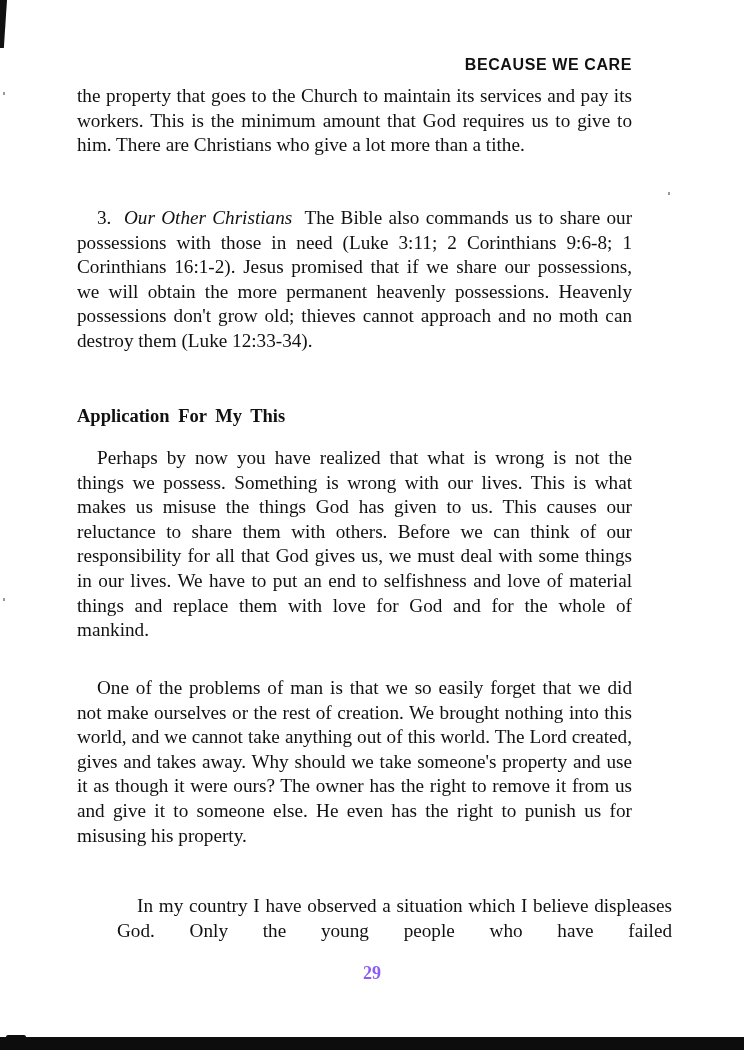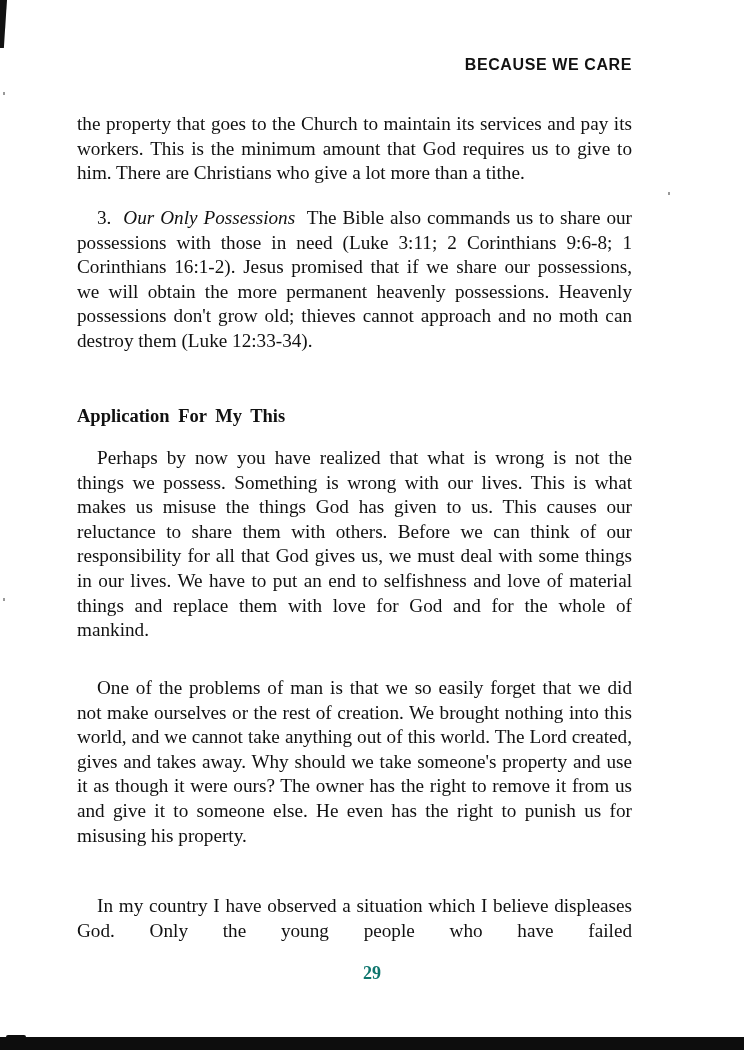"the property that goes to" .p1 { top: 112px -> 84px }
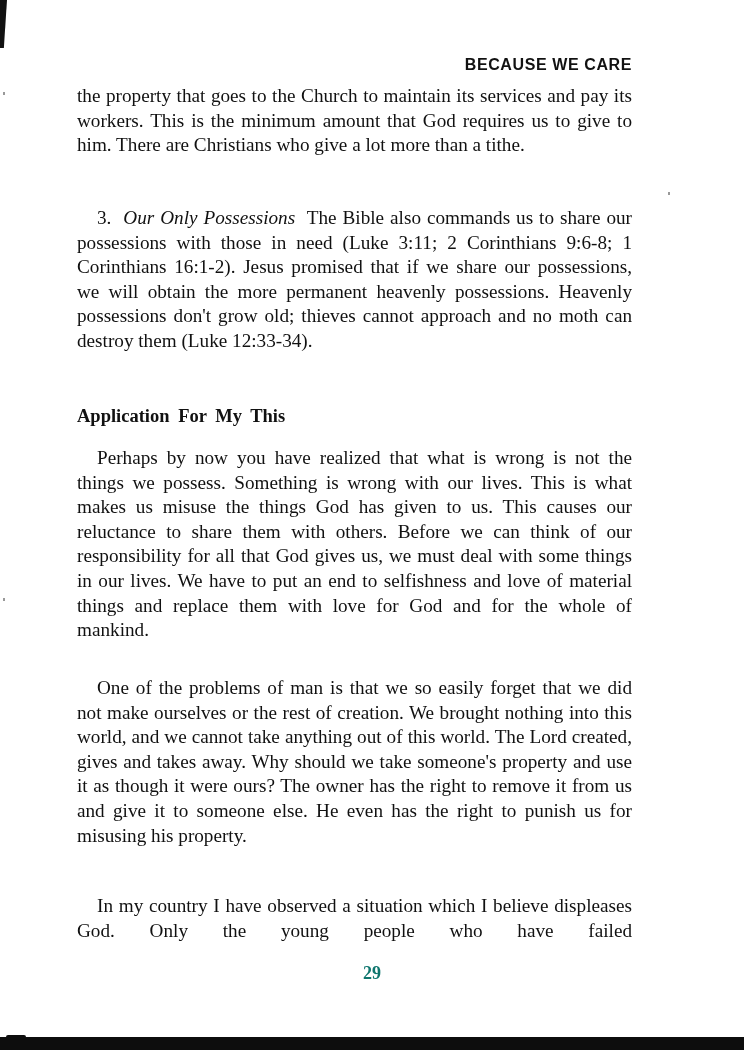"Our Only Possessions" span.it { text: Only Possessions -> Other Christians }
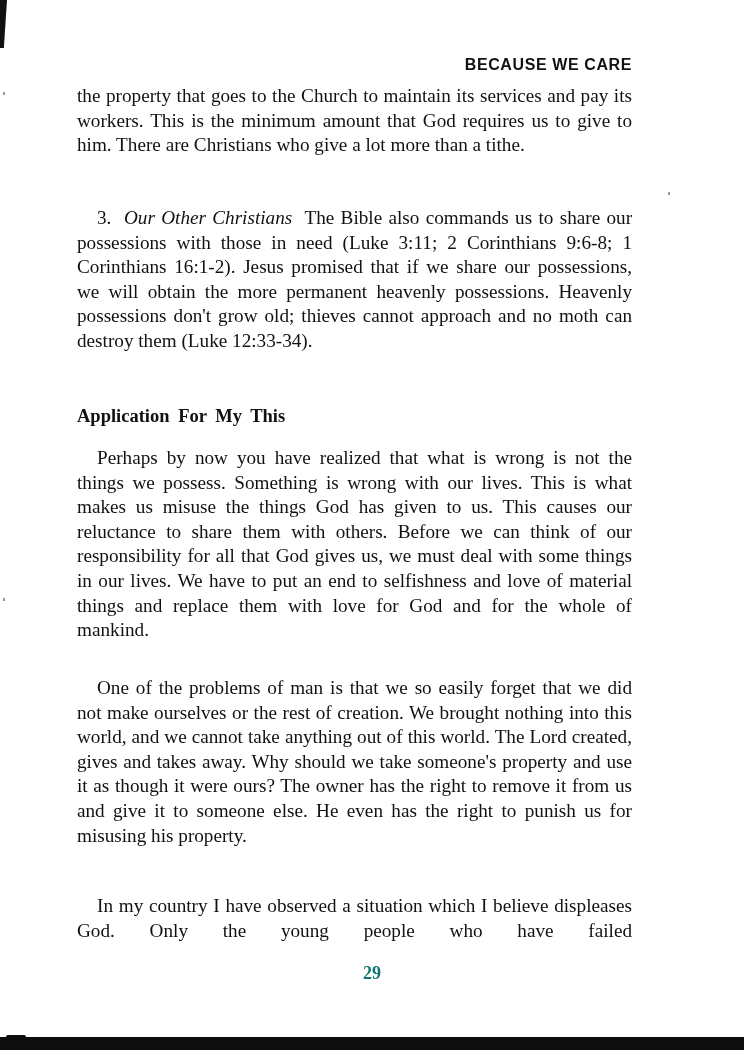"In my country I have" .p5 { margin-left: none -> 40px }
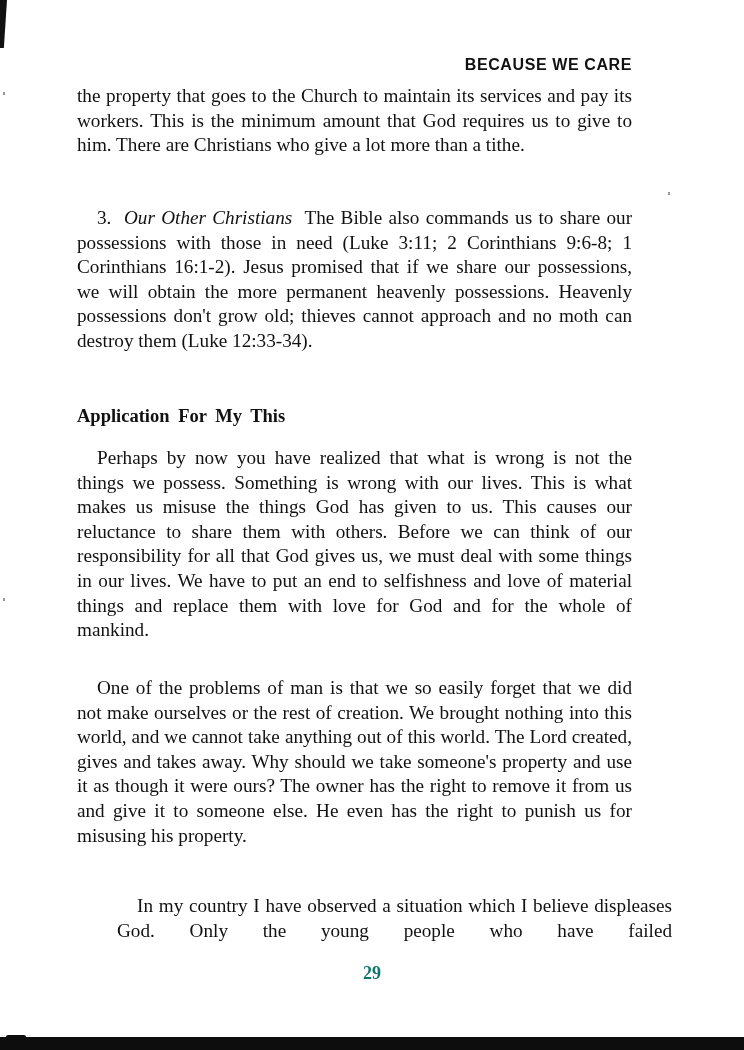"29" .page-number { color: #0f766e -> #8b5cf6 }
